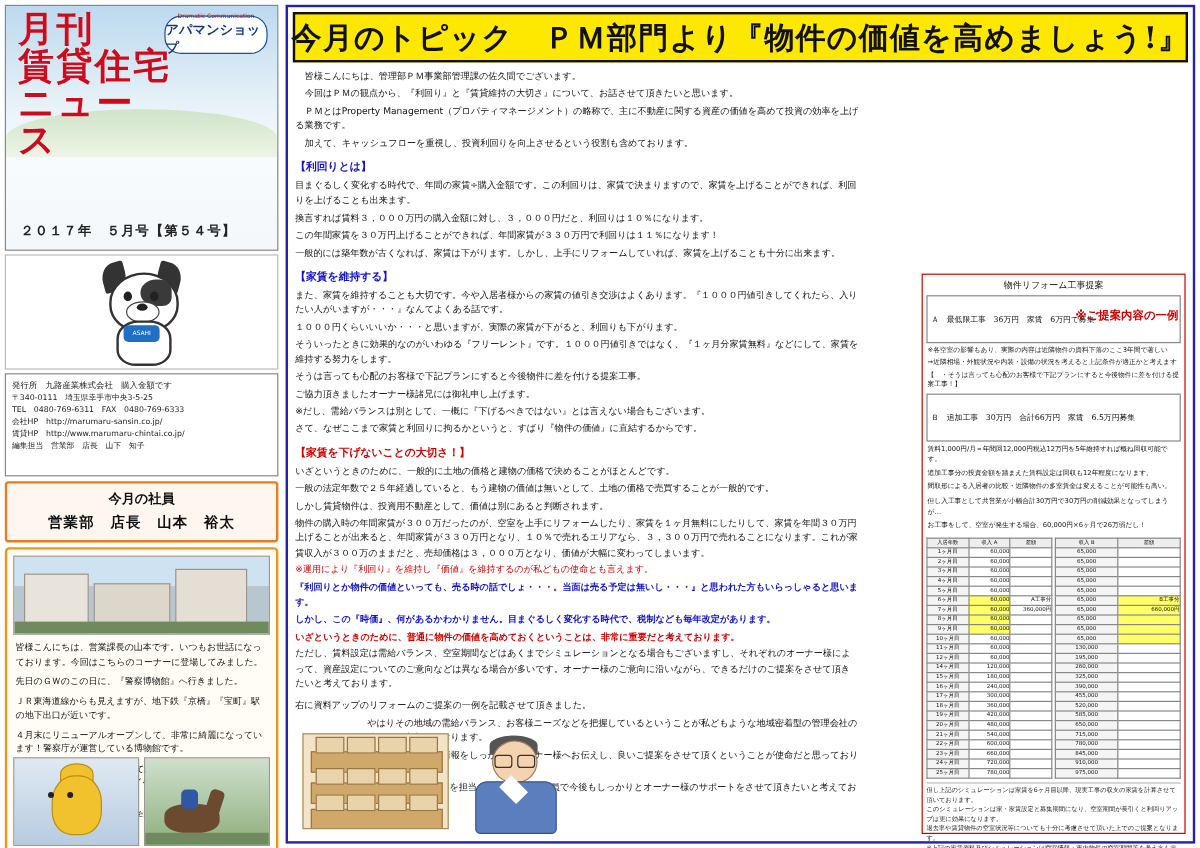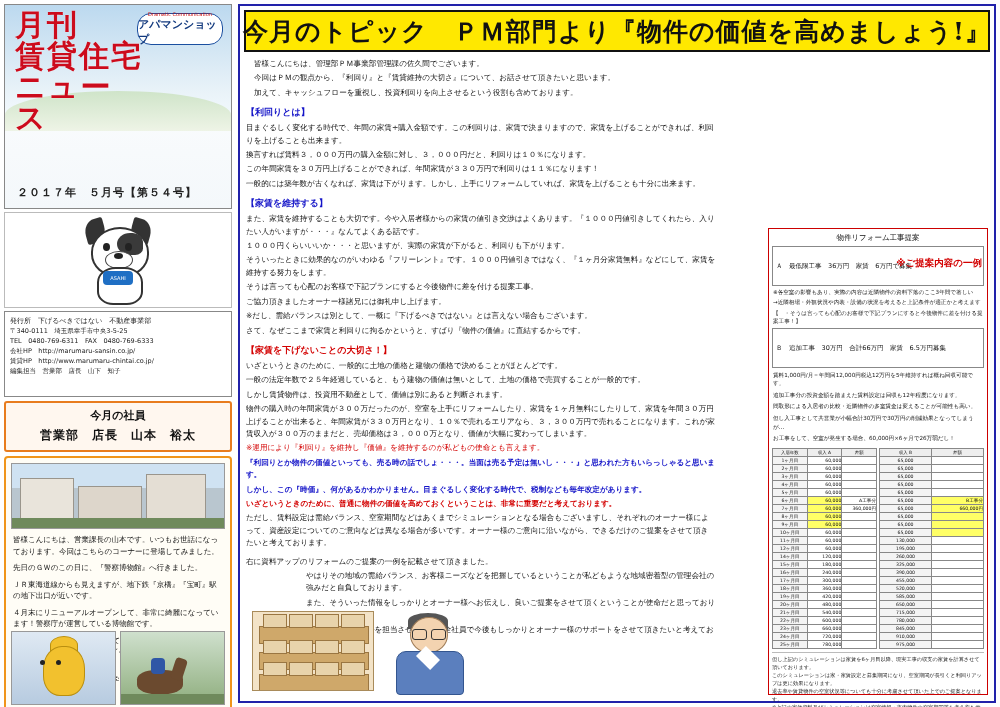"ＰＭとはProperty" p.para { html: none -> <p>ＰＭとはProperty Management（プロパティマネージメント）の略称で、主に不動産に関する資産の価値を高めて投資の効率を上げる業務です。</p> }
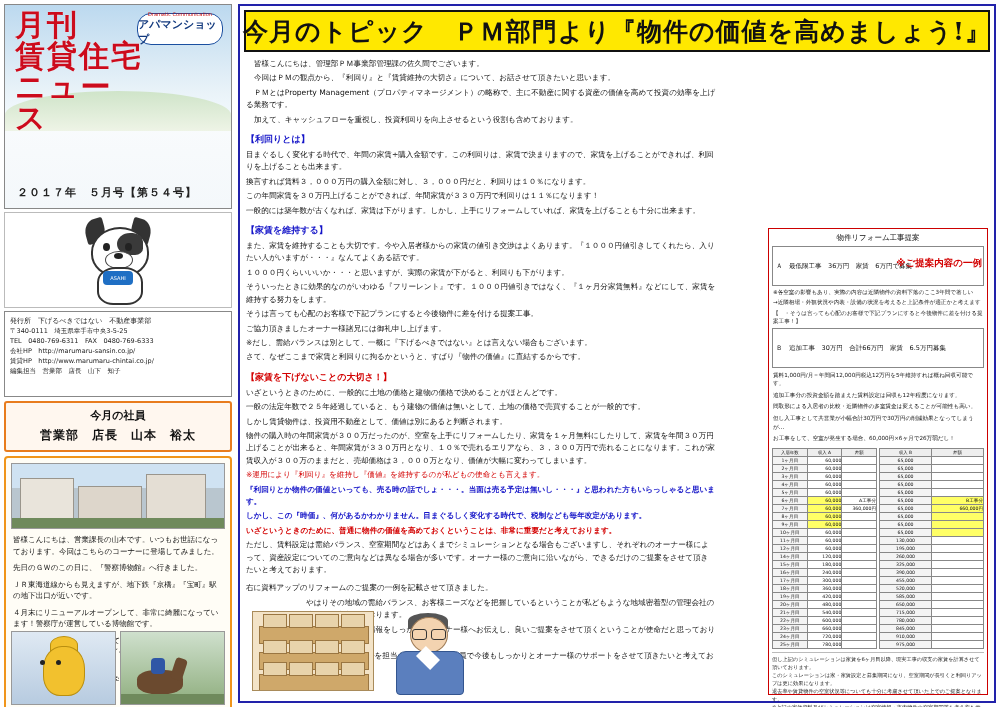"発行所 下げるべきではない 不動産事業部" div.row { text: 下げるべきではない　不動産事業部 -> 九路産業株式会社　購入金額です }
